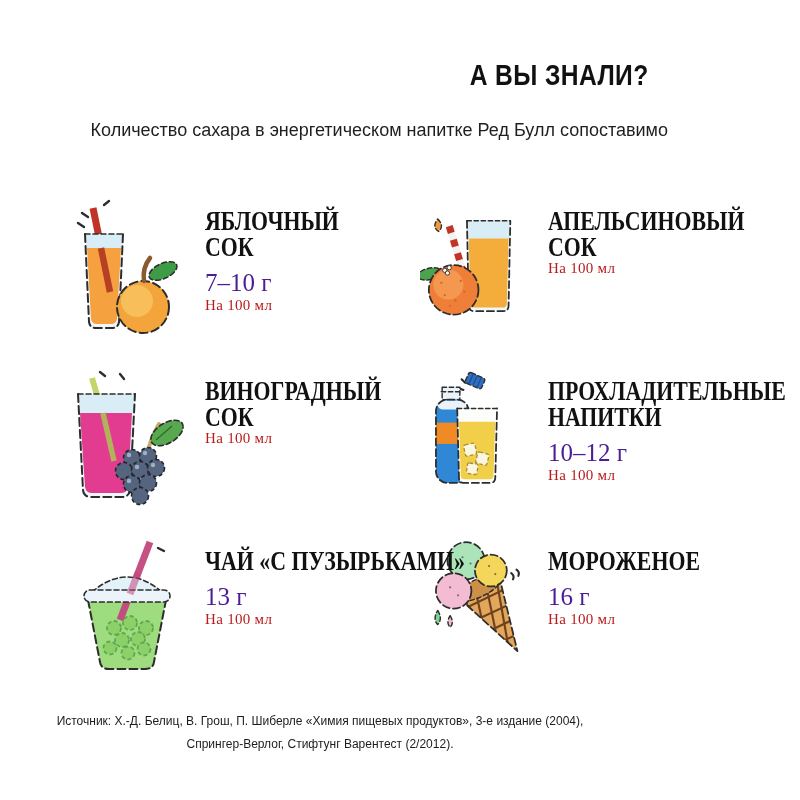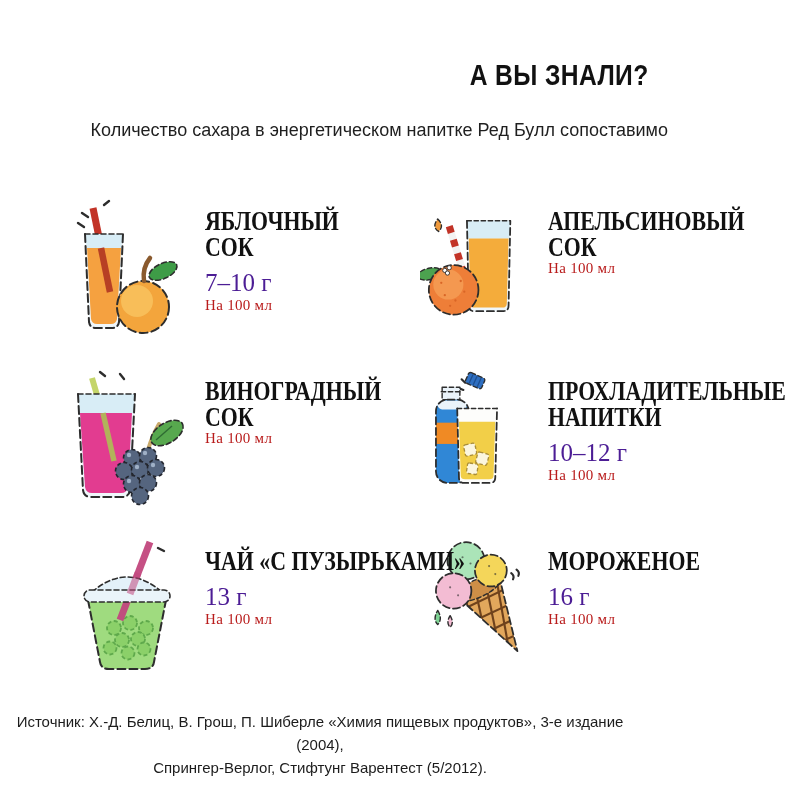"Источник: Х.-Д. Белиц, В. Грош," .footer { font-size: 15px -> 12px }
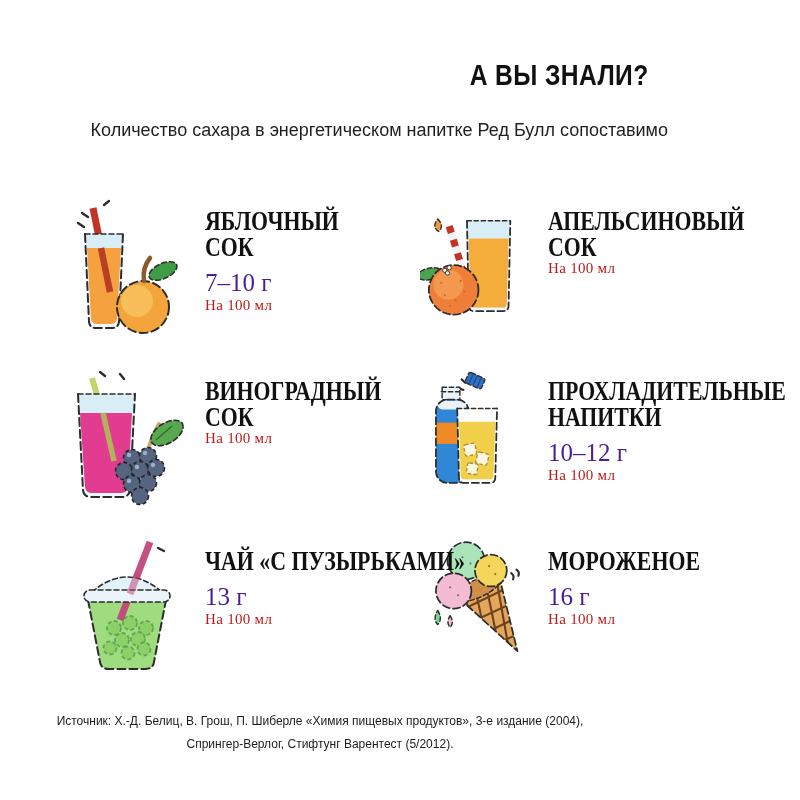"Спрингер-Верлог, Стифтунг Варентест" div { text: 5/2012 -> 2/2012 }
